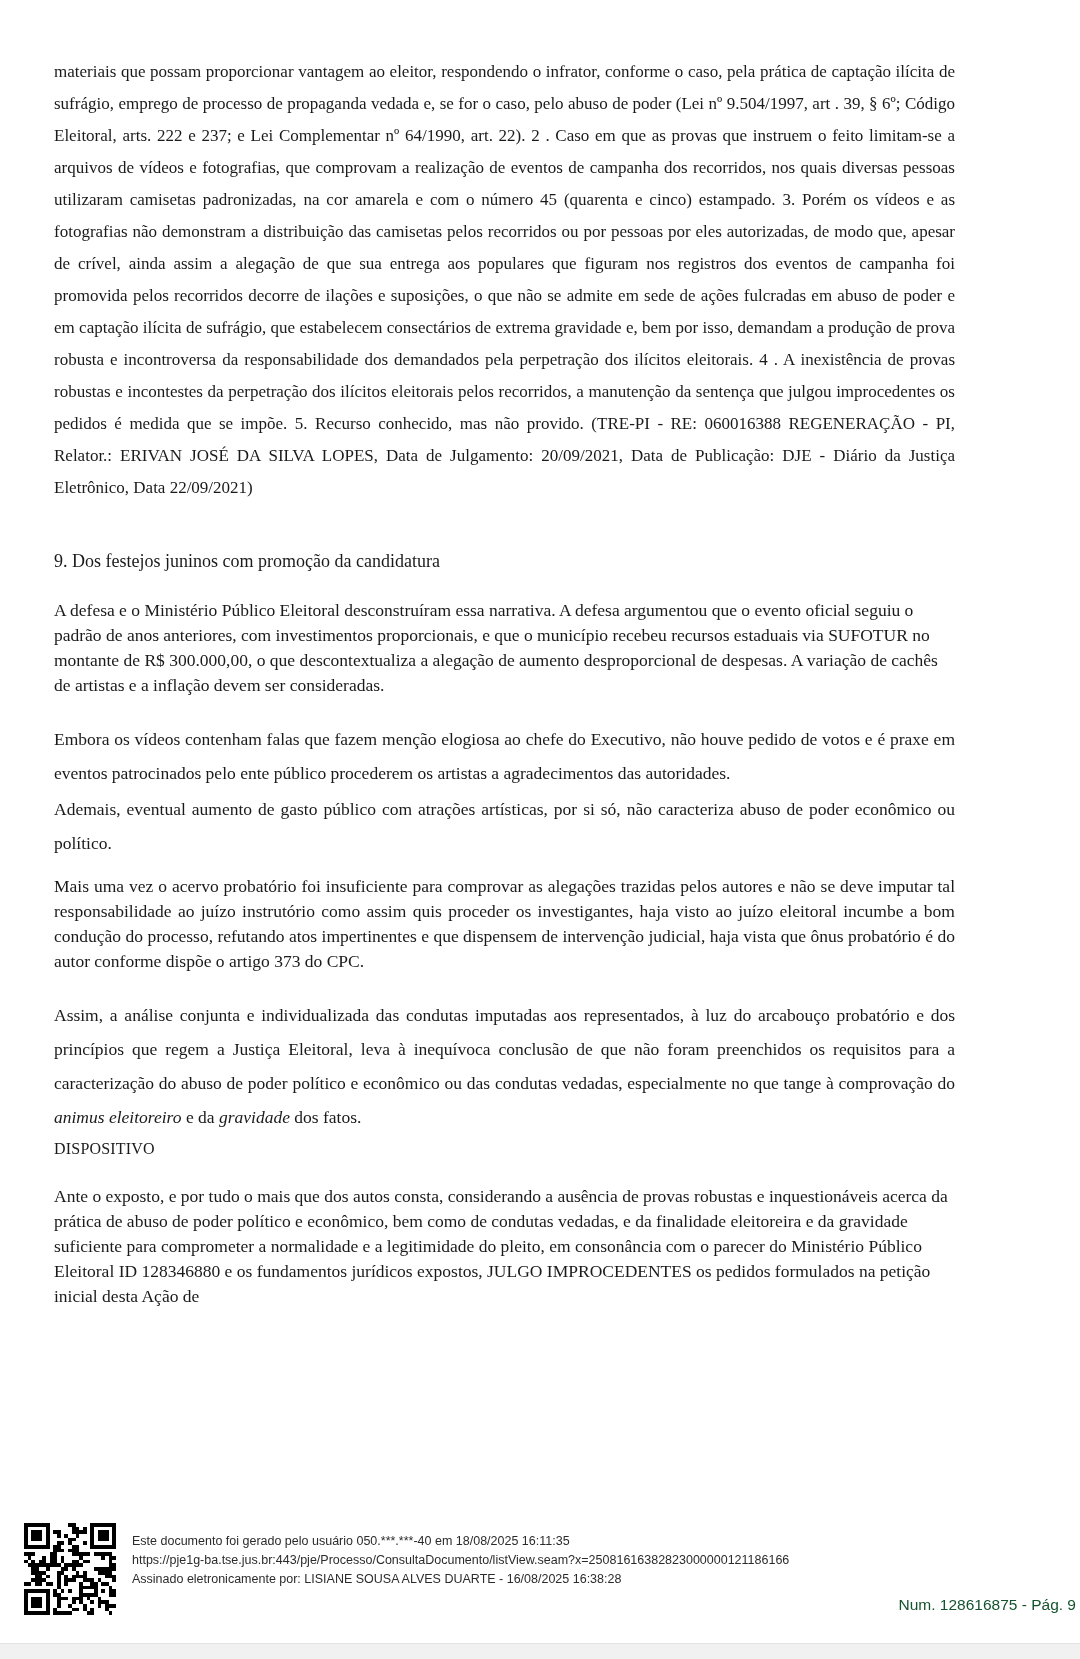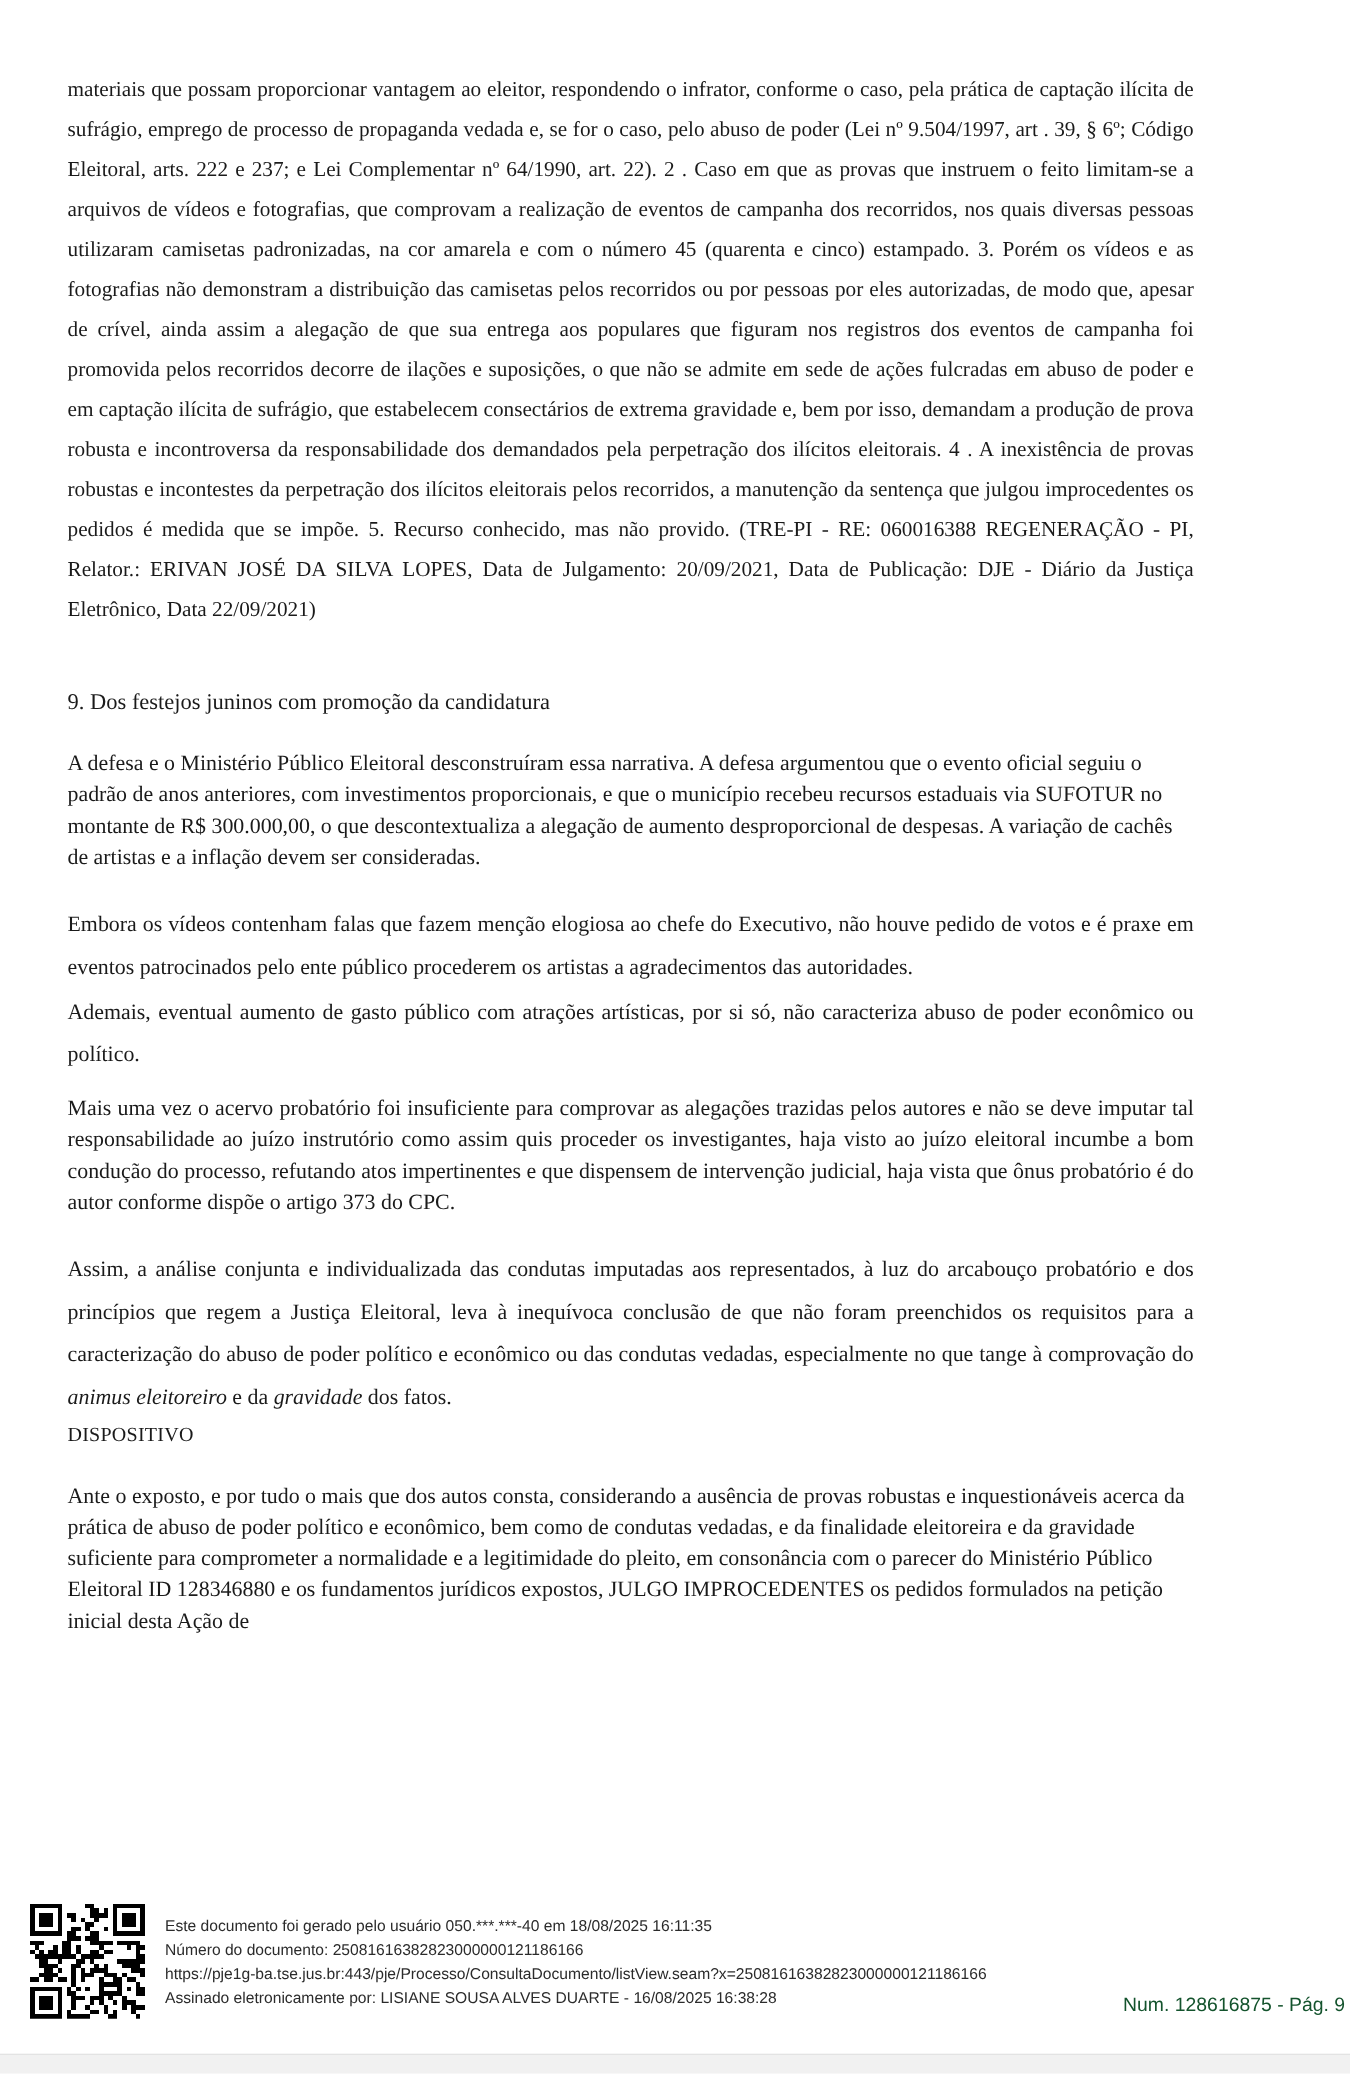"Número do documento:" div { html: <div>Número do documento: 25081616382823000000121186166</div> -> none }
